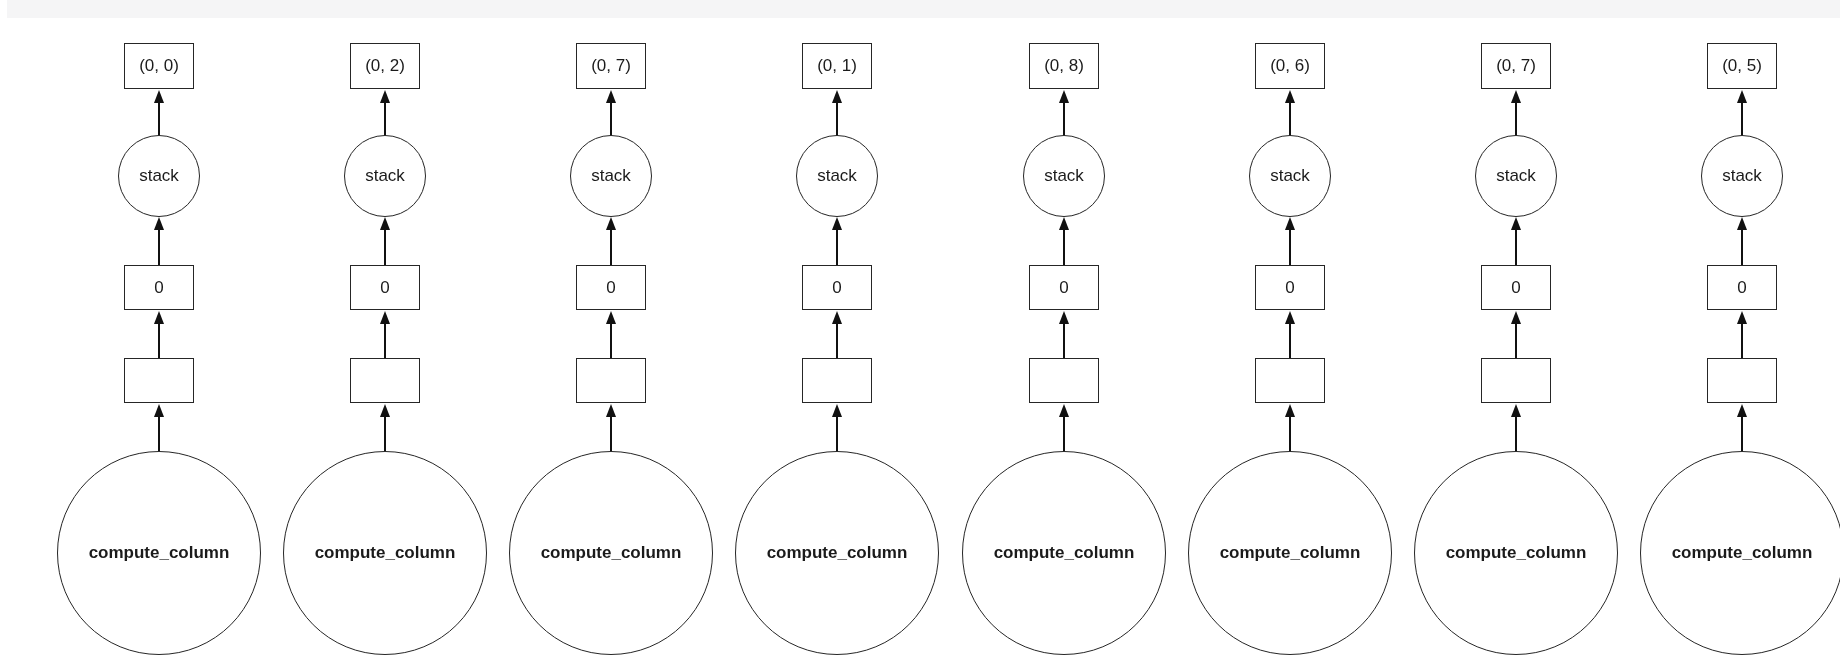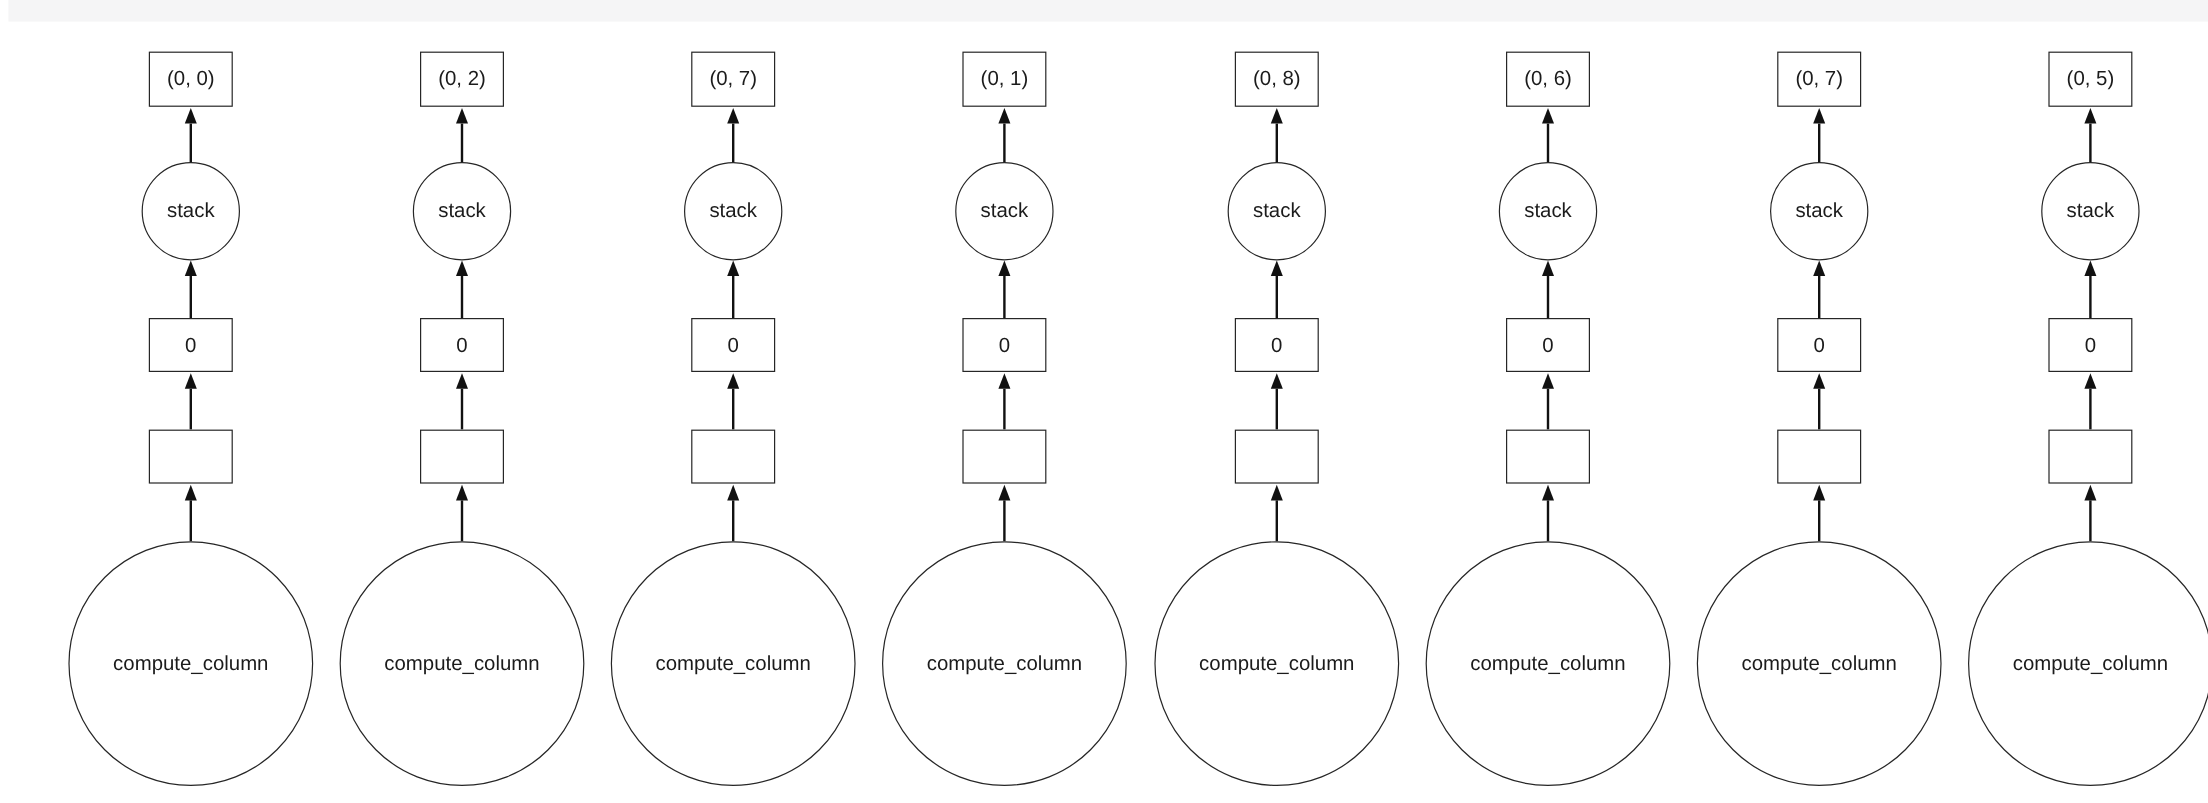"compute_column" .circ-compute { font-weight: none -> bold }
